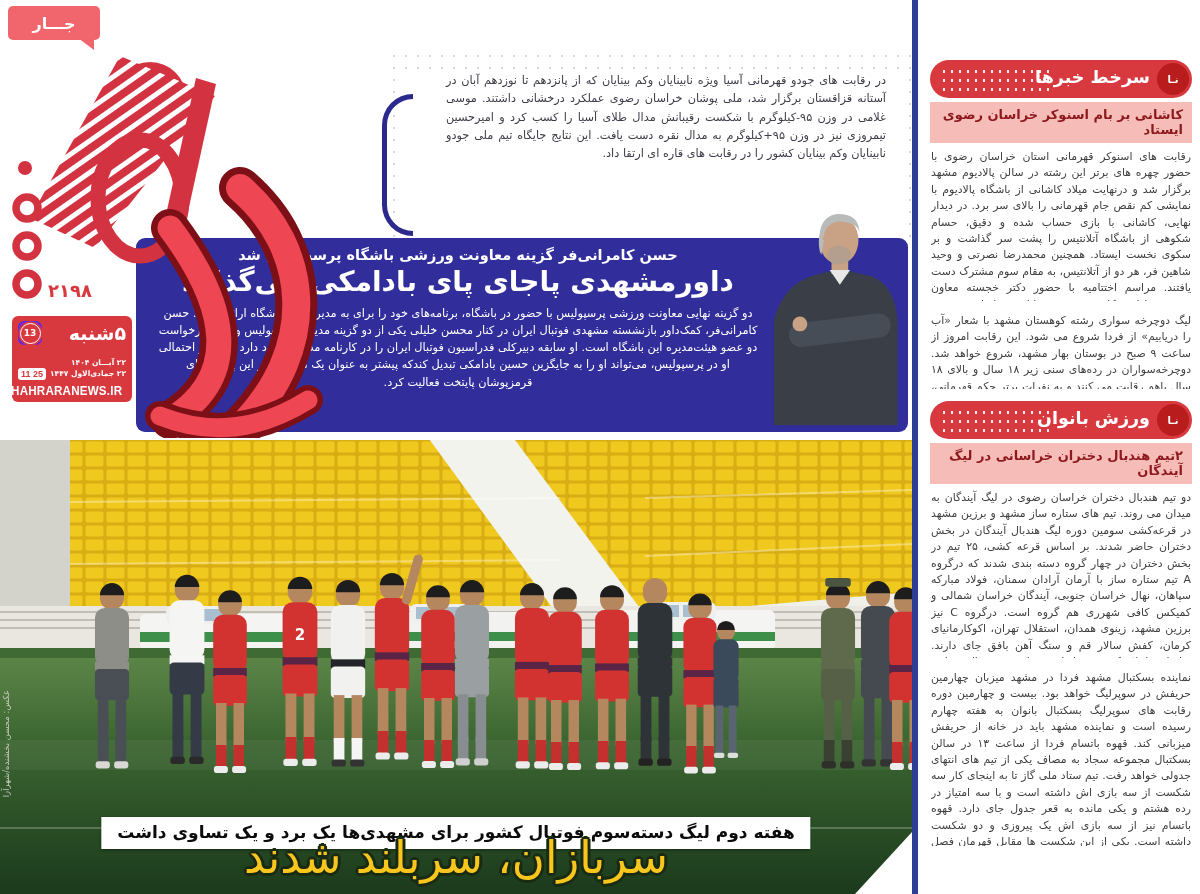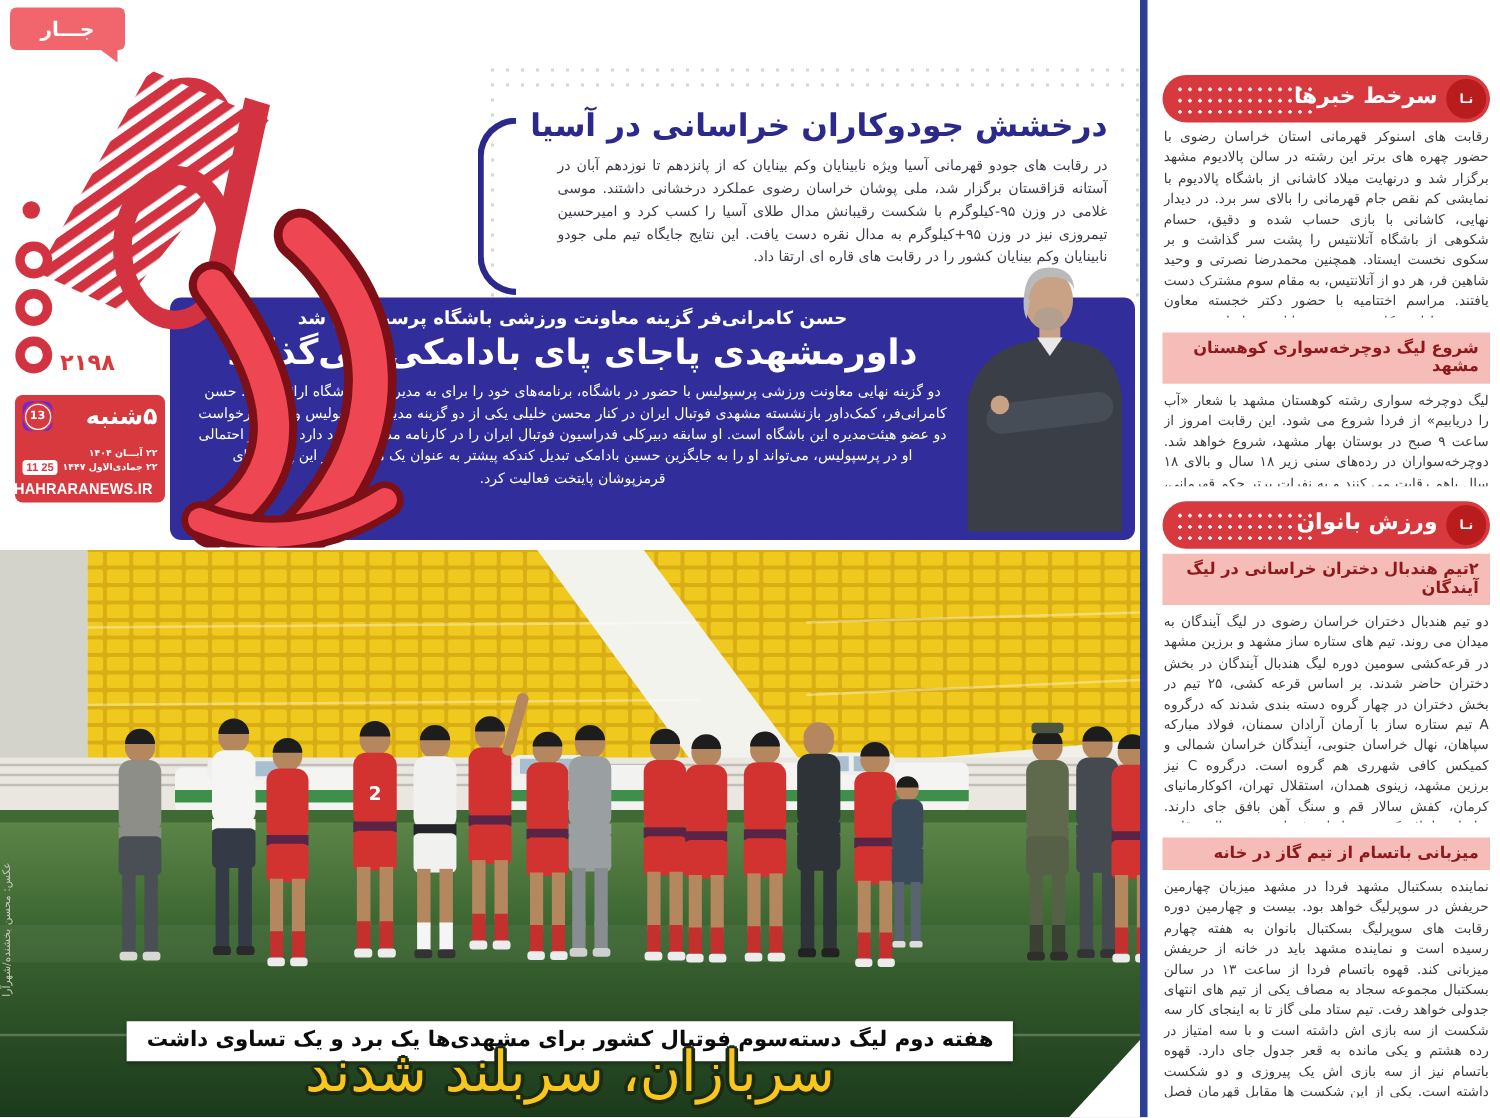"درخشش جودوکاران خراسانی در آسیا" h2.judo-title { html: <h2>درخشش جودوکاران خراسانی در آسیا</h2> -> none }
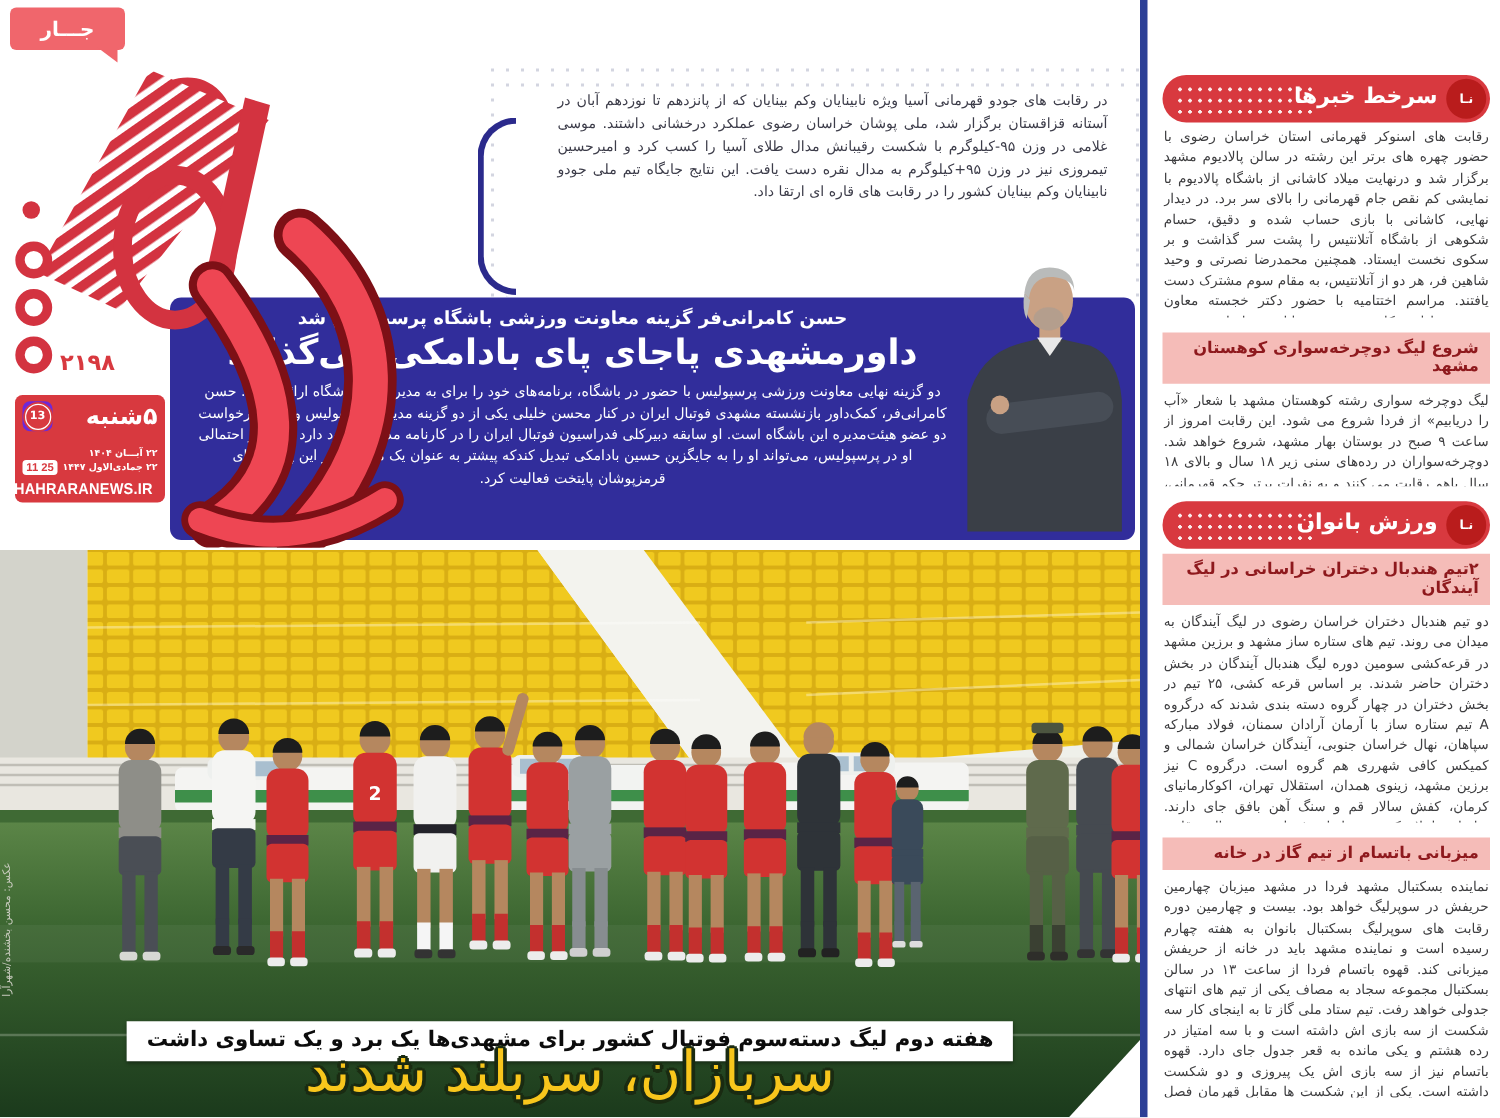"کاشانی بر بام اسنوکر خراسان" div.sub-bar { html: none -> <div>کاشانی بر بام اسنوکر خراسان رضوی ایستاد</div> }
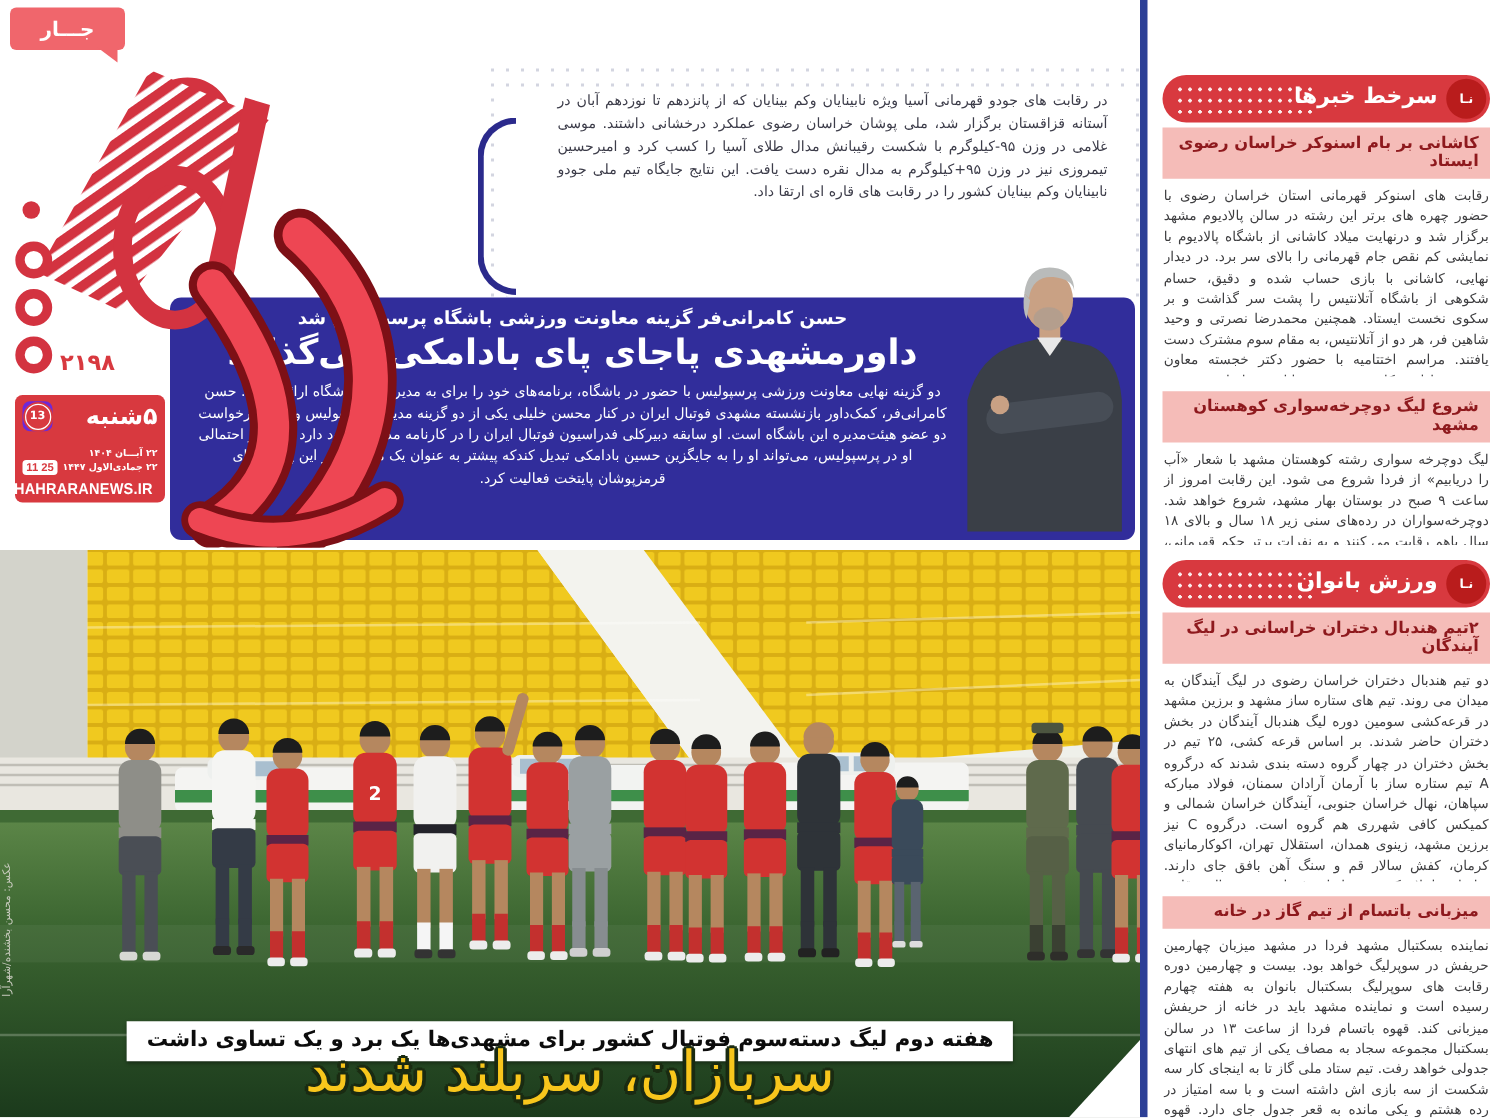"شروع لیگ دوچرخه‌سواری کوهستان مشهد" div.sub-bar { html: <div>شروع لیگ دوچرخه‌سواری کوهستان مشهد</div> -> none }
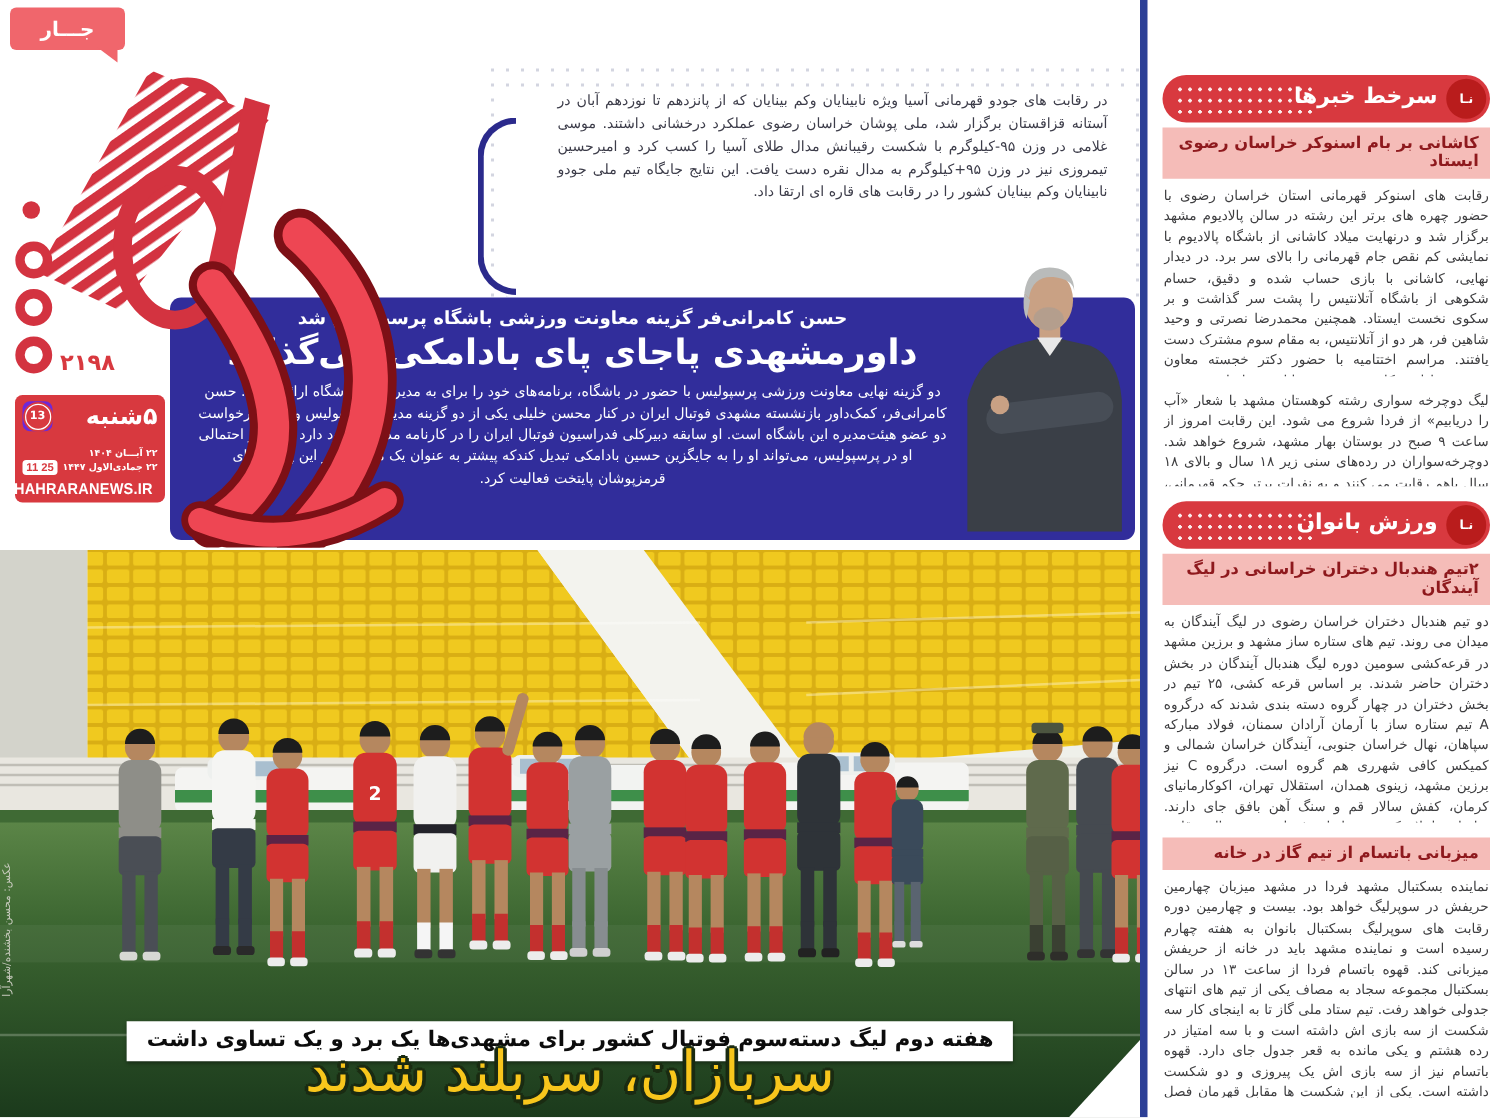"میزبانی باتسام از تیم گاز" div.sub-bar { html: <div>میزبانی باتسام از تیم گاز در خانه</div> -> none }
